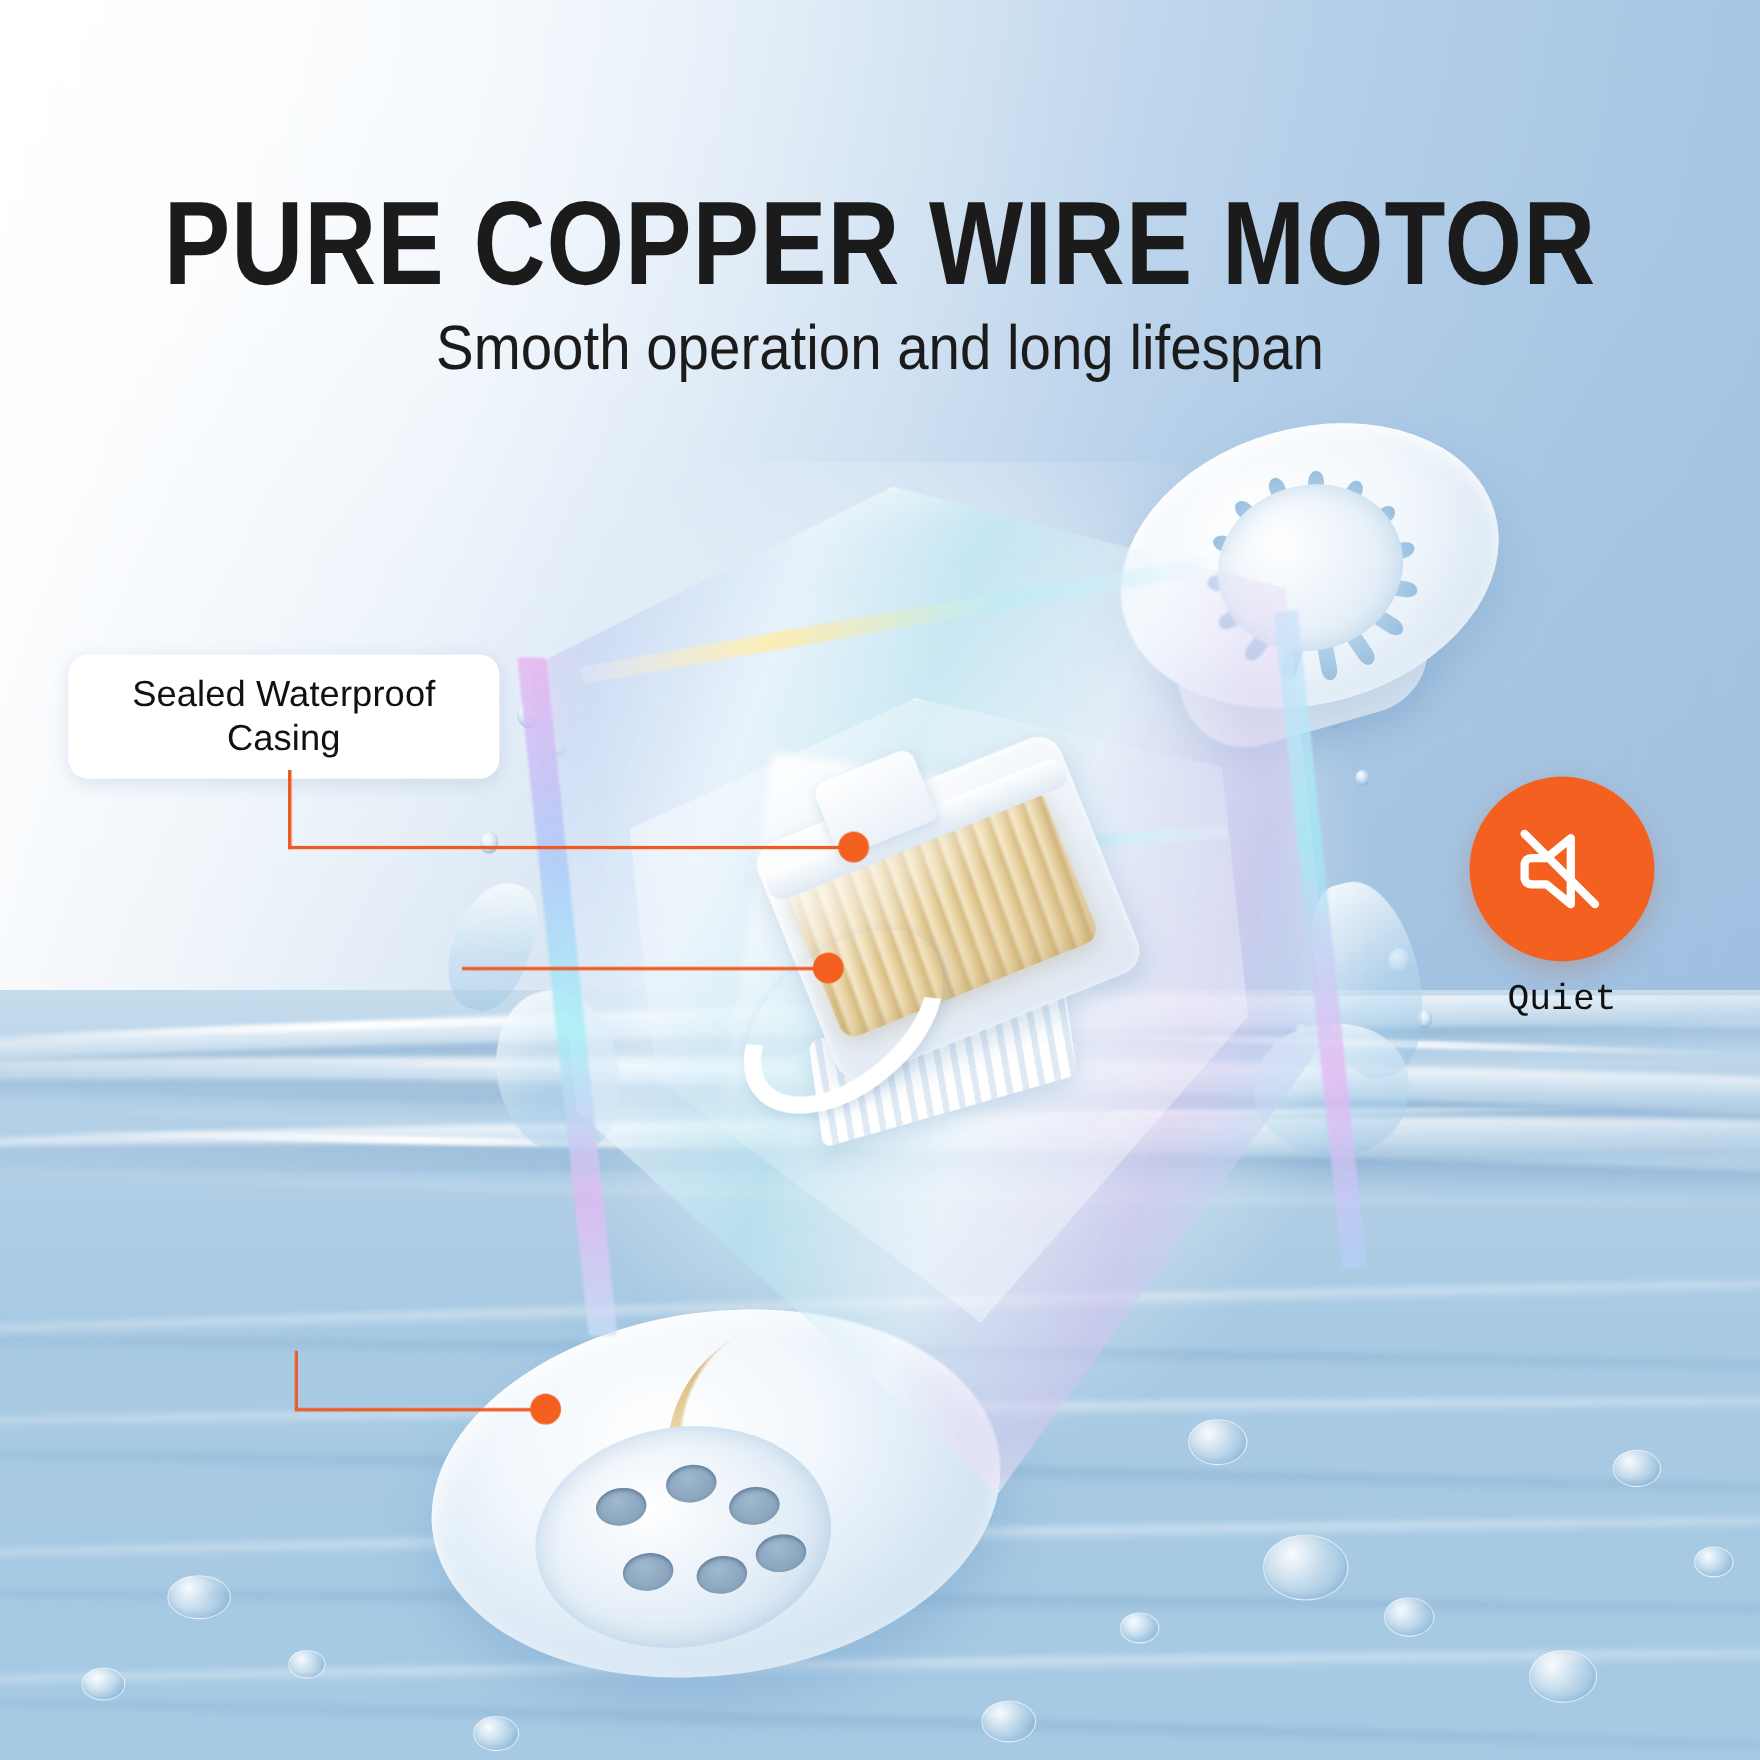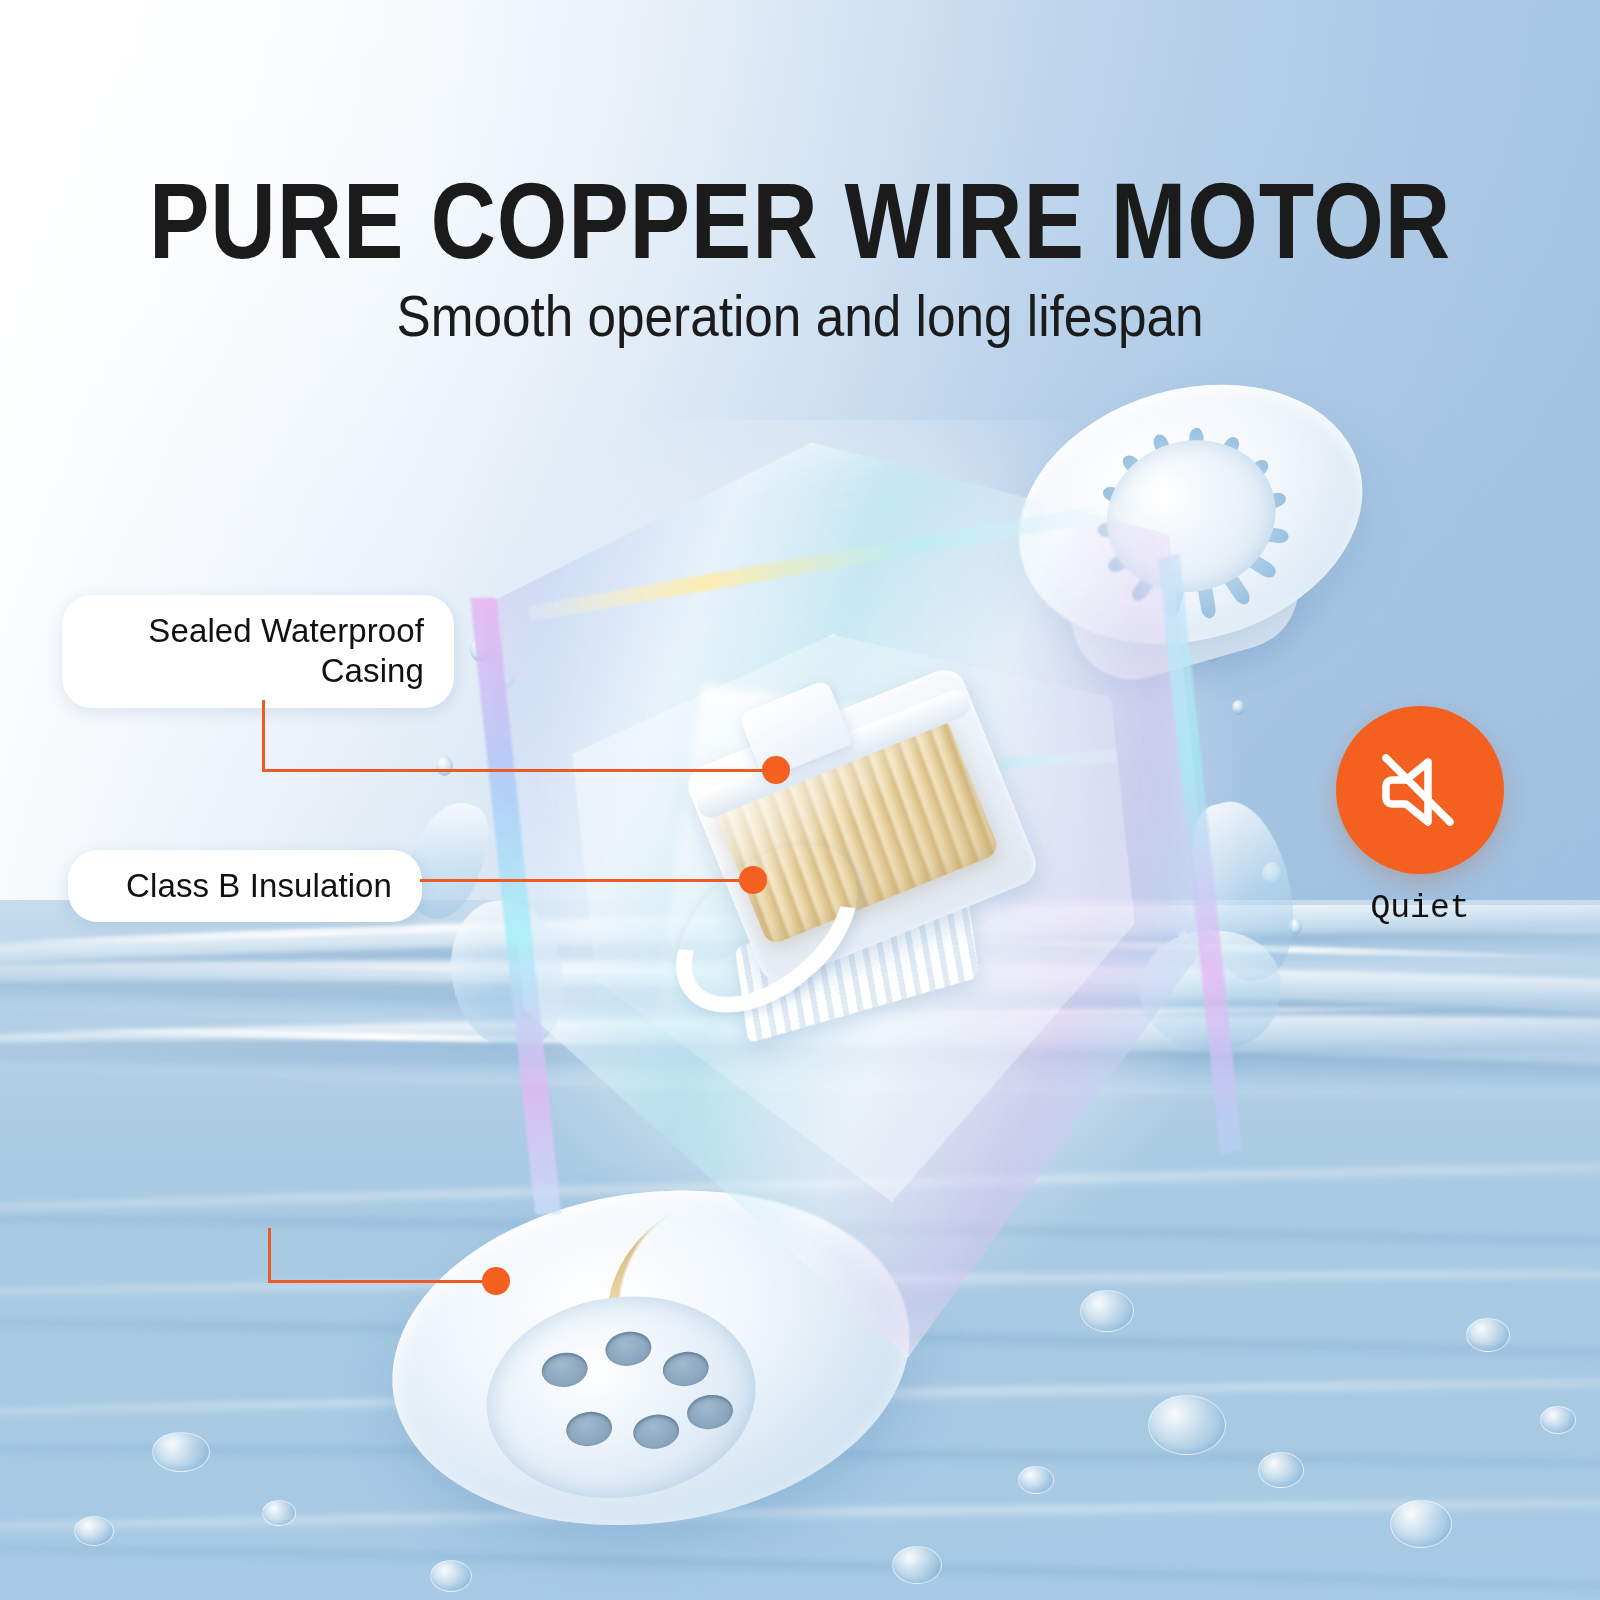"Sealed Waterproof" .callout .box { border-radius: 30px -> 18px; text-align: right -> center }
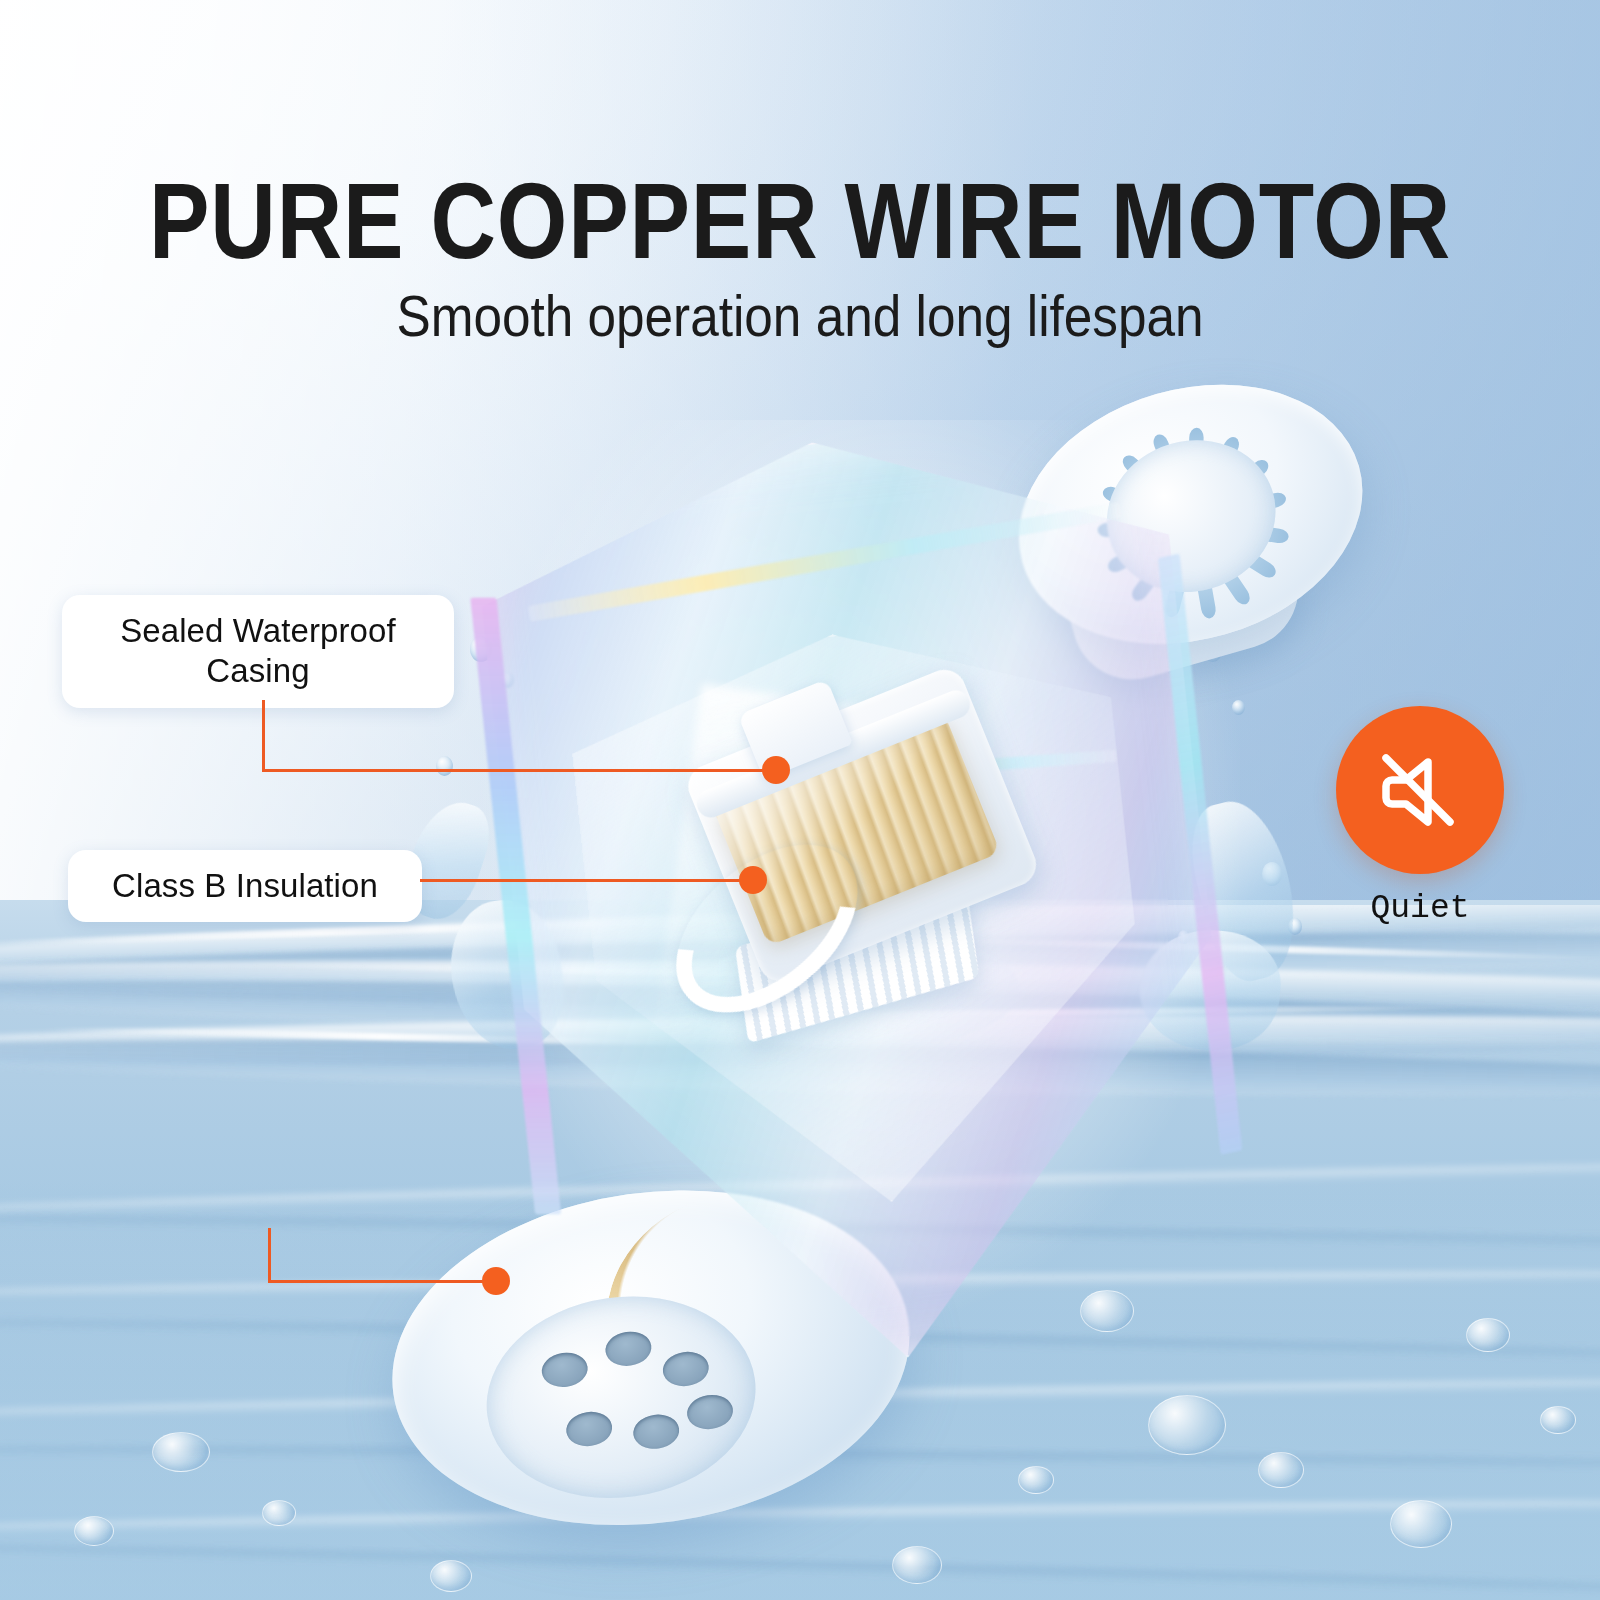"Class B Insulation" div.callout { html: <div> <div>Class B Insulation</div> </div> -> none }
